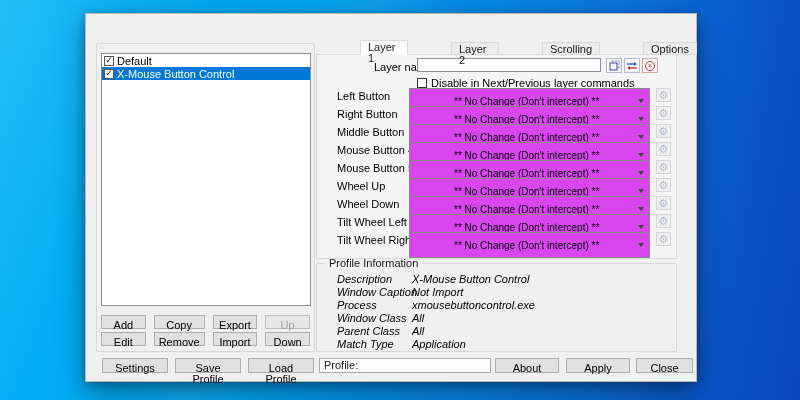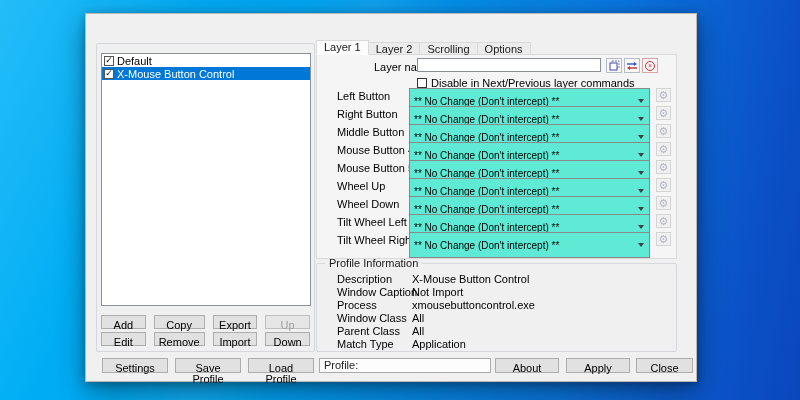"Layer 1" .tab { margin-left: none -> 44px }
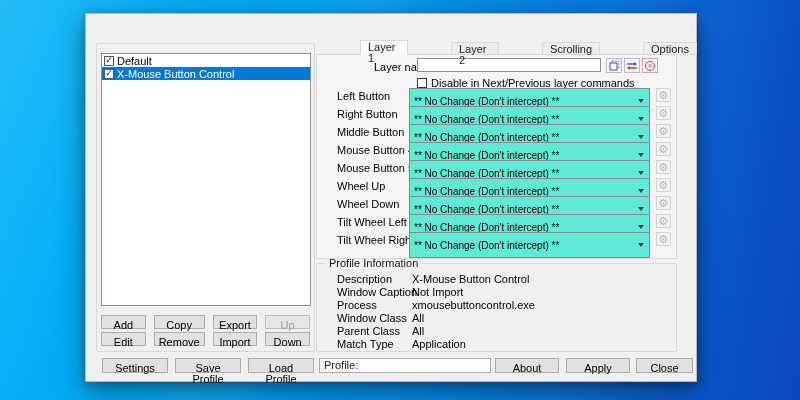"** No Change (Don't intercept)" .combo { background: #5eead4 -> #d946ef; padding-left: none -> 40px }
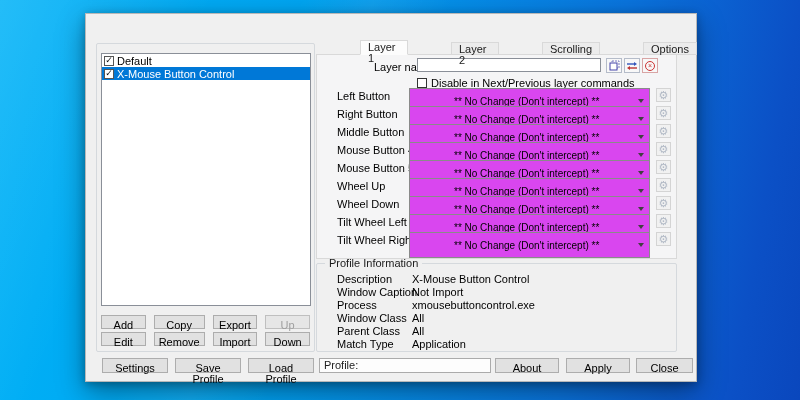"Description" .info-row { font-style: none -> italic }
